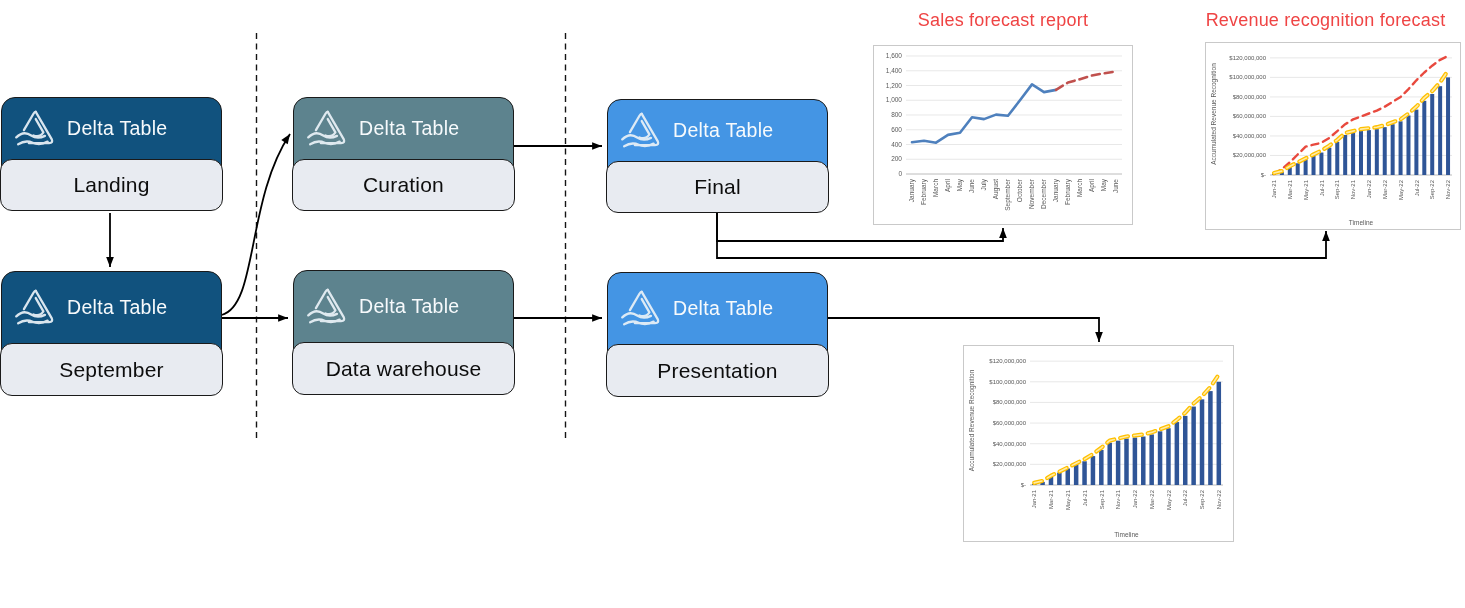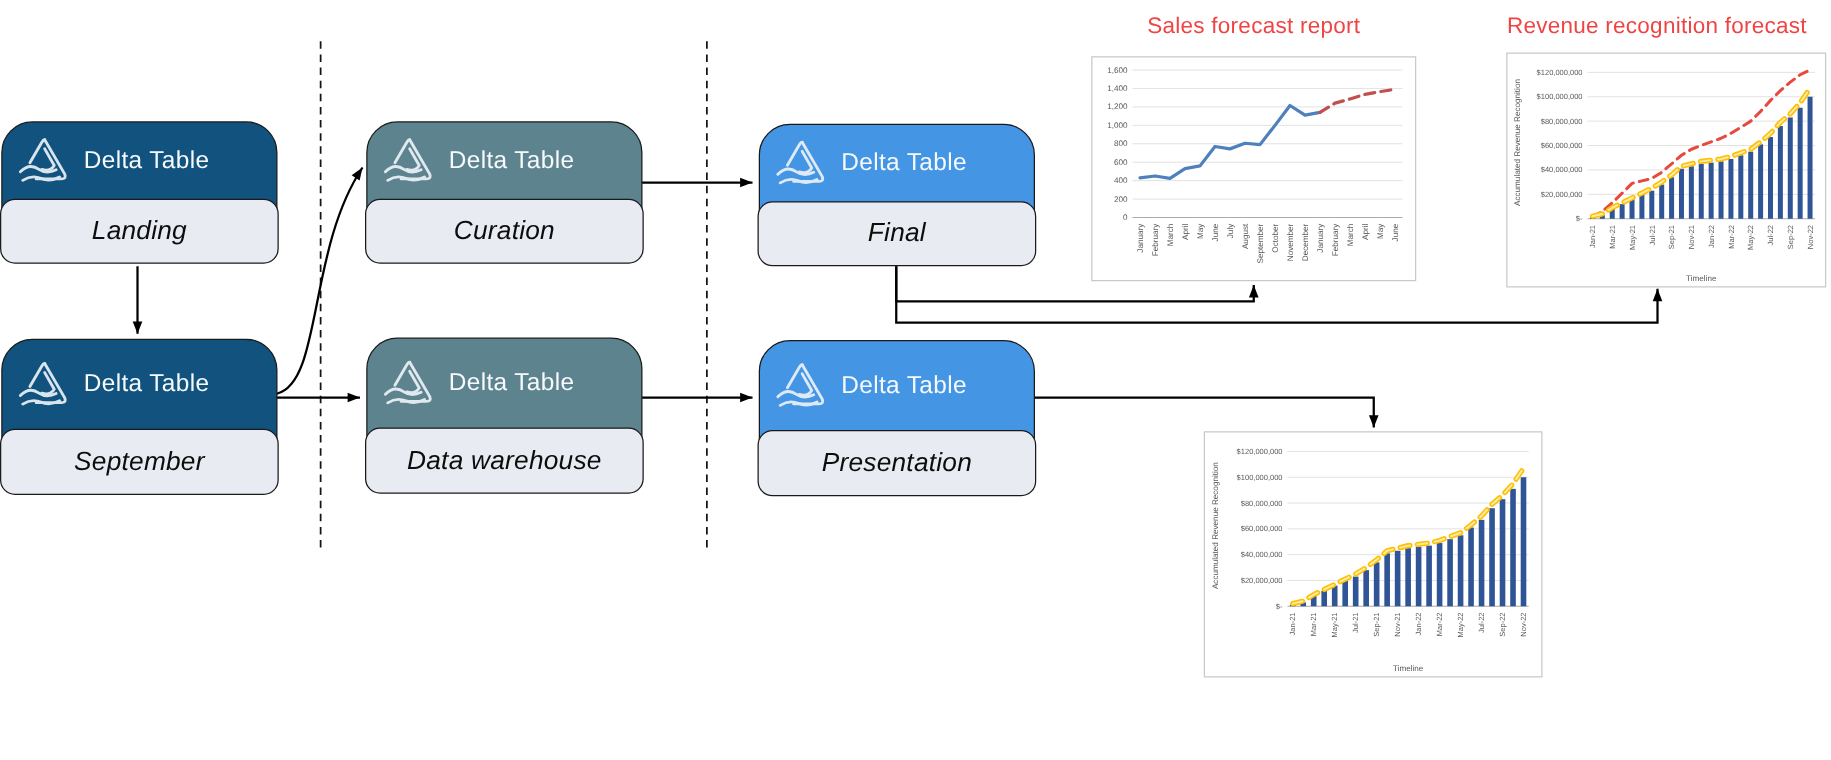"Delta Table" .dt-box { border-radius: 25px -> 14px }
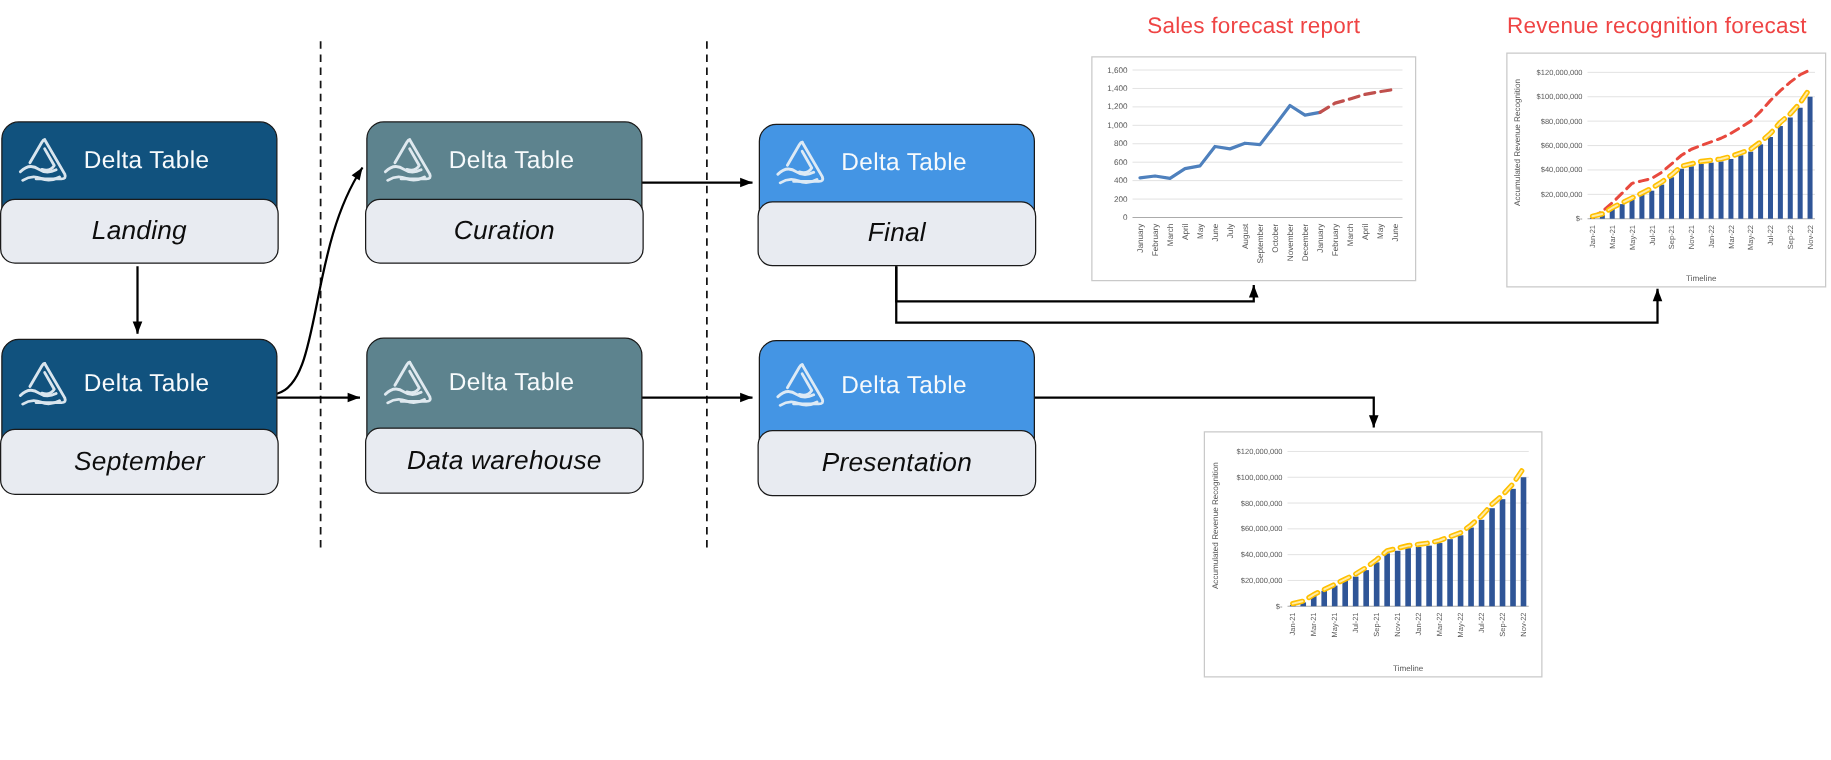"Landing" .dt-body { font-style: italic -> none }
